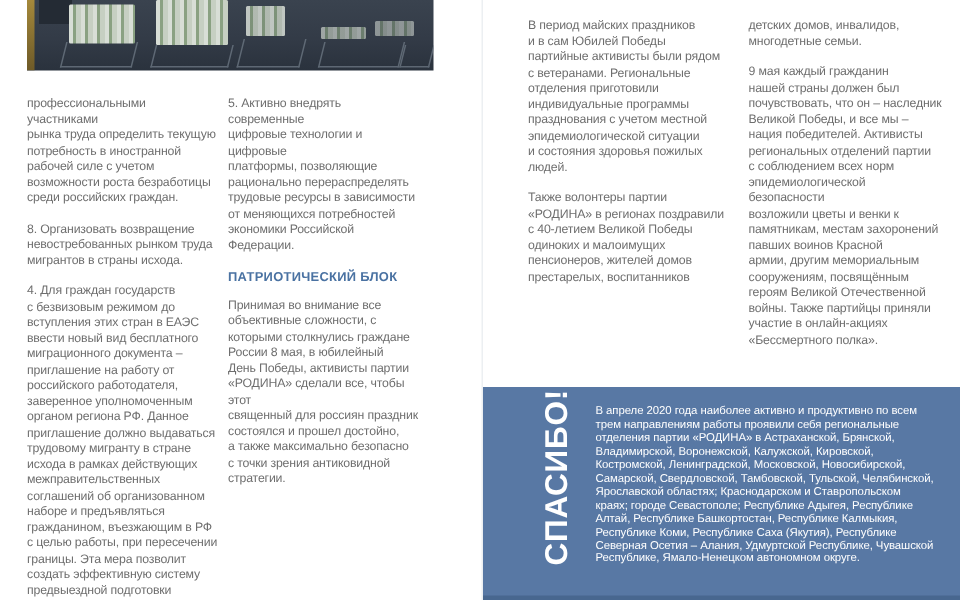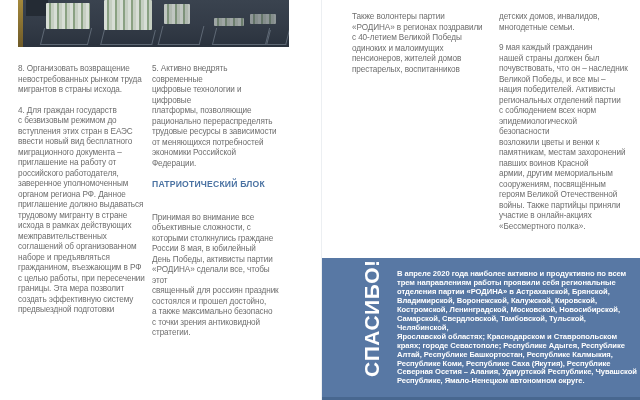"В период майских праздников" p { html: none -> <p>В период майских праздников и в сам Юбилей Победы партийные активисты были рядом с ветеранами. Региональные отделения приготовили индивидуальные программы празднования с учетом местной эпидемиологической ситуации и состояния здоровья пожилых людей.</p> }
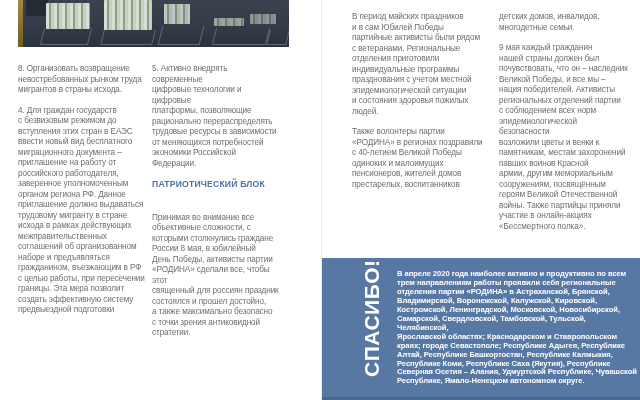"профессиональными участниками" p { html: none -> <p>профессиональными участниками рынка труда определить текущую потребность в иностранной рабочей силе с учетом возможности роста безработицы среди российских граждан.</p> }
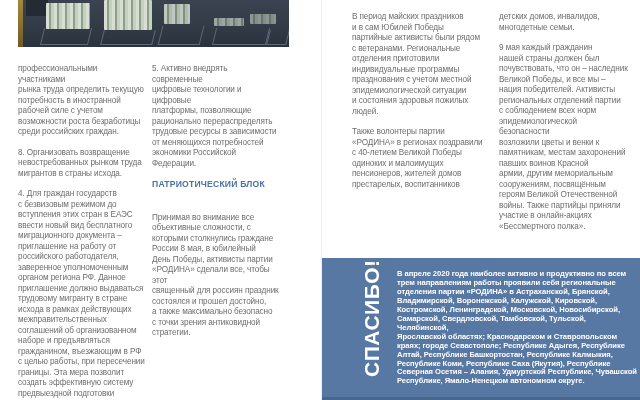"ПАТРИОТИЧЕСКИЙ БЛОК" .heading { margin: 3px 0 23px 0 -> 3px 0 9px 0 }
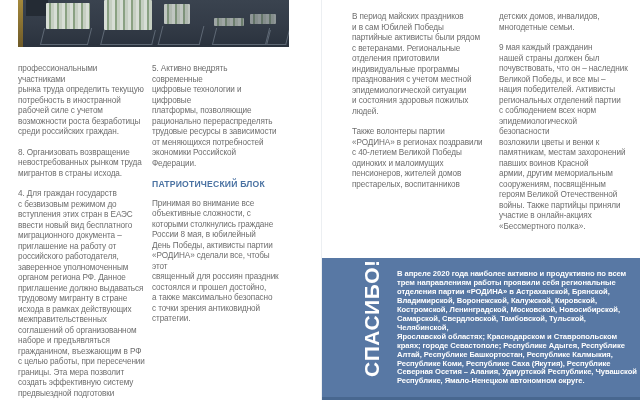"В апреле 2020 года наиболее" .thanks-text { font-weight: bold -> normal }
